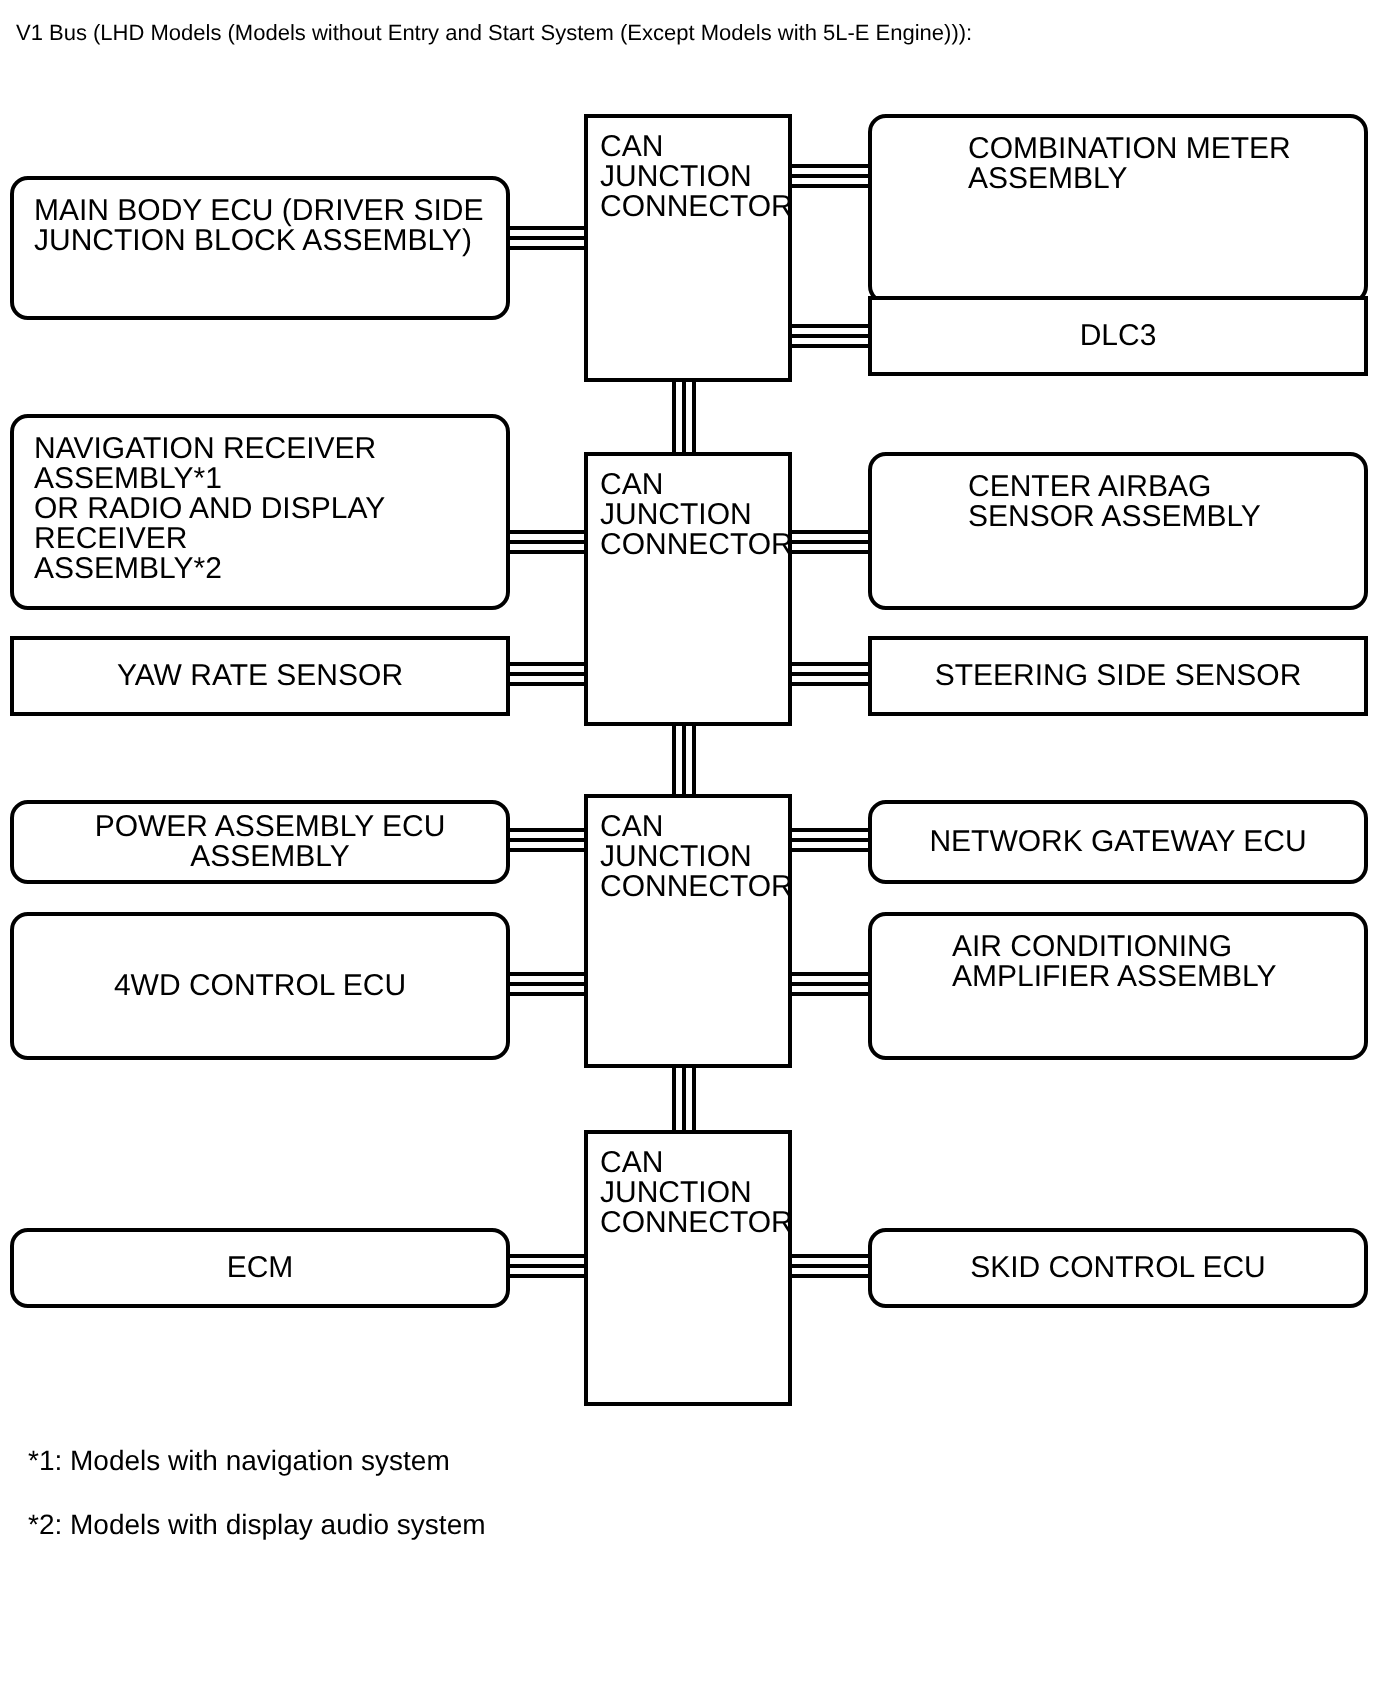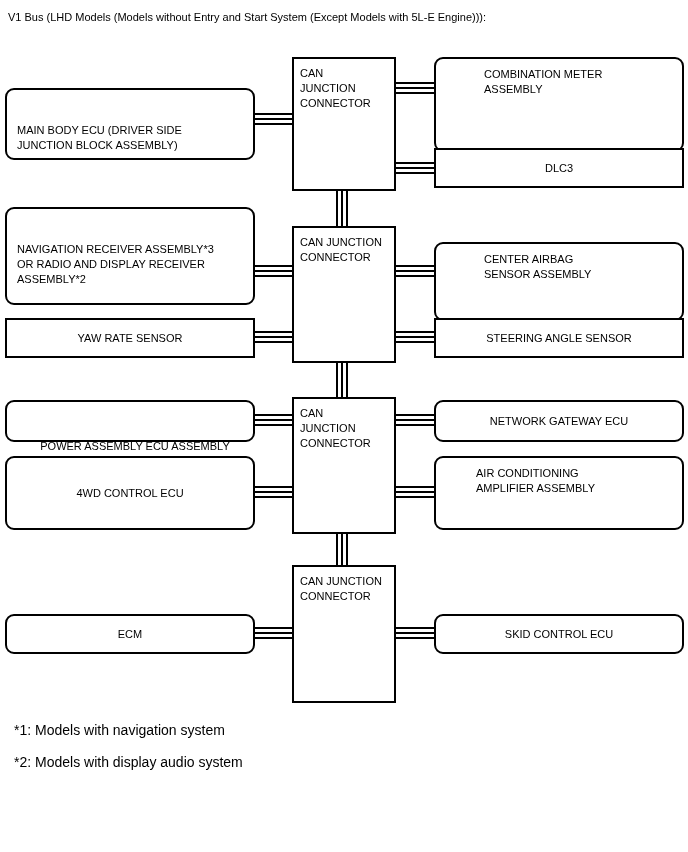"CAN" .node .lbl { font-size: 11px -> 15px }
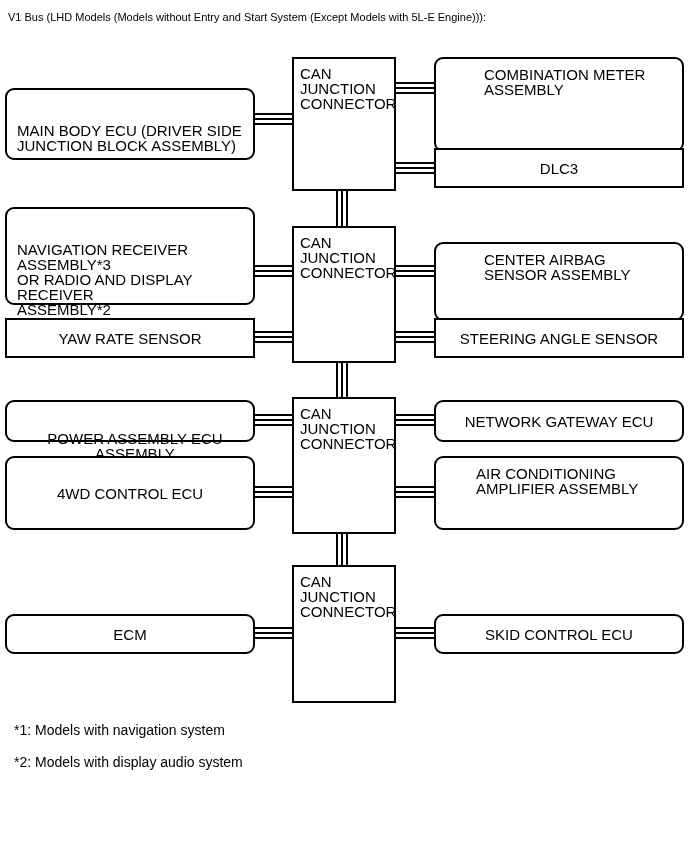"MAIN BODY ECU (DRIVER SIDE" .al-left .lbl { margin-top: 25px -> none }
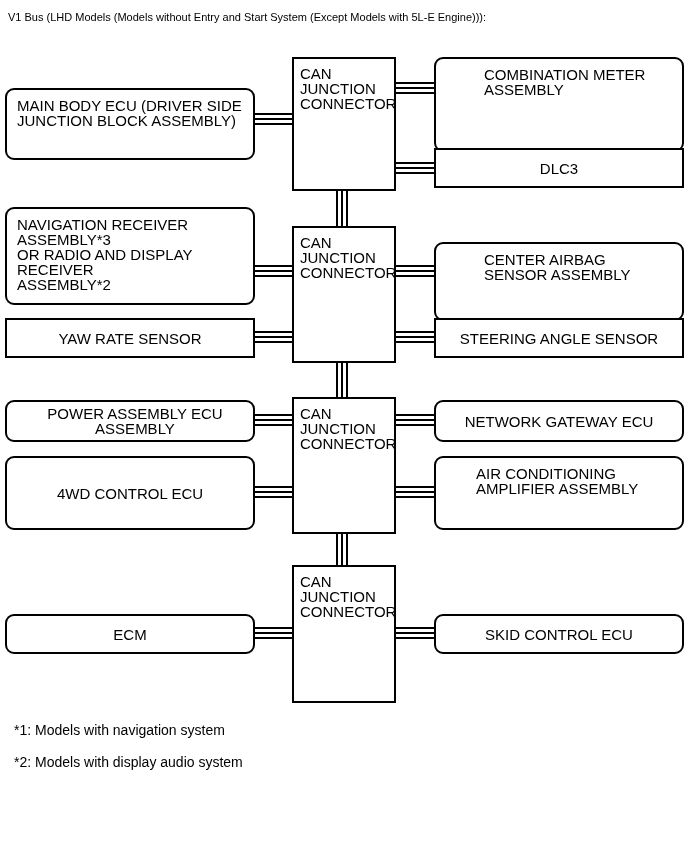"NAVIGATION RECEIVER ASSEMBLY*3" span.lbl { text: 3 -> 1 }
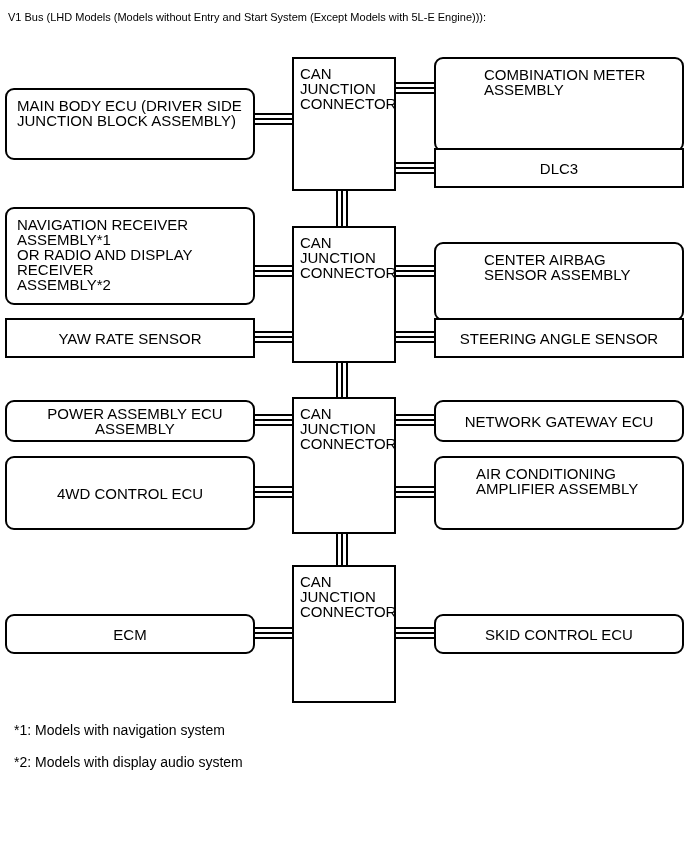"CENTER AIRBAG" div.node { top: 242px -> 226px }
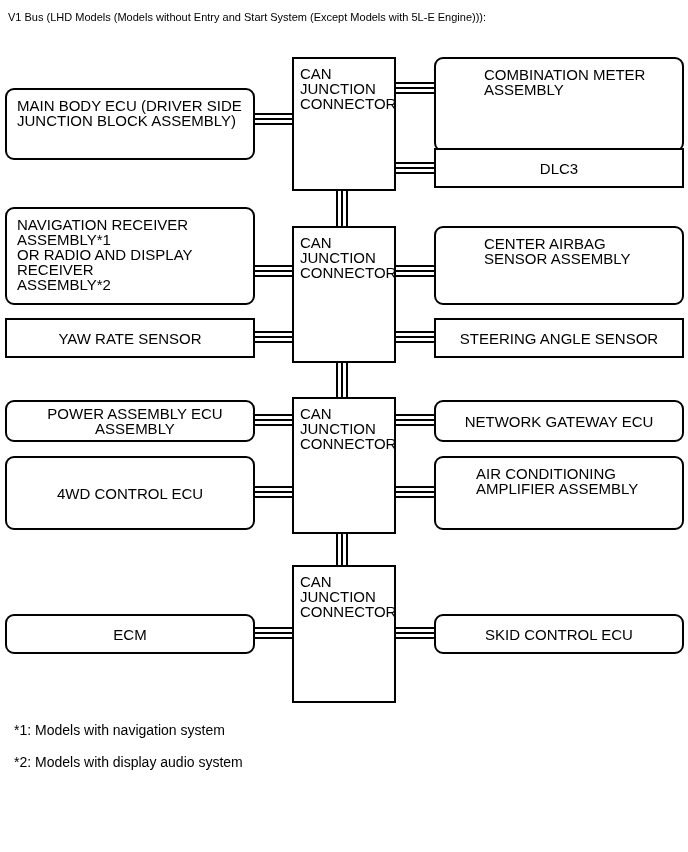"STEERING ANGLE SENSOR" span.lbl { text: ANGLE -> SIDE }
